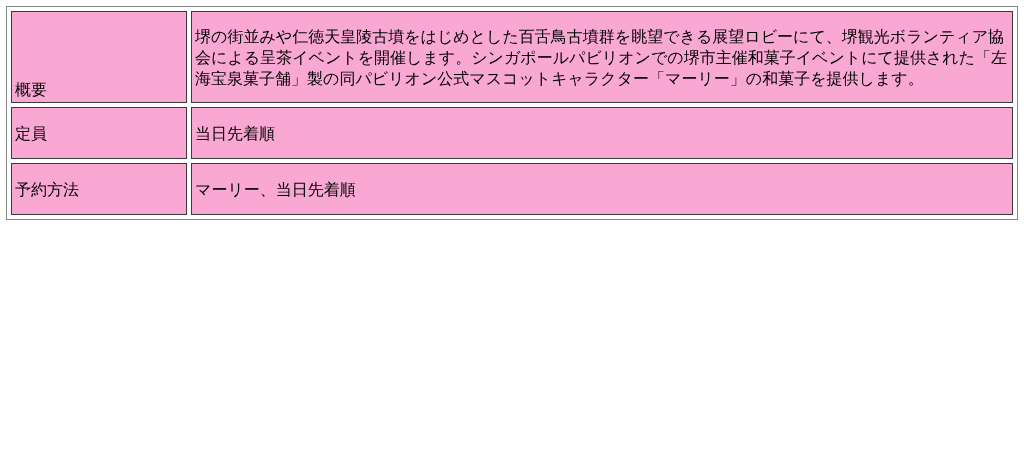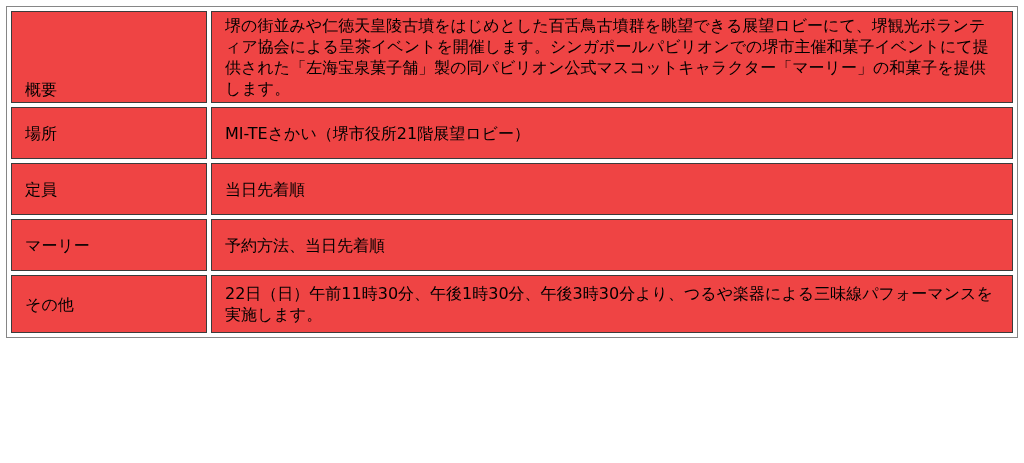"堺の街並みや仁徳天皇陵古墳をはじめとした百舌鳥古墳群を眺望できる展望ロビーにて、" table.event-table td { background: #ef4444 -> #f9a8d4; padding: 2px 13px -> 2px 3px }
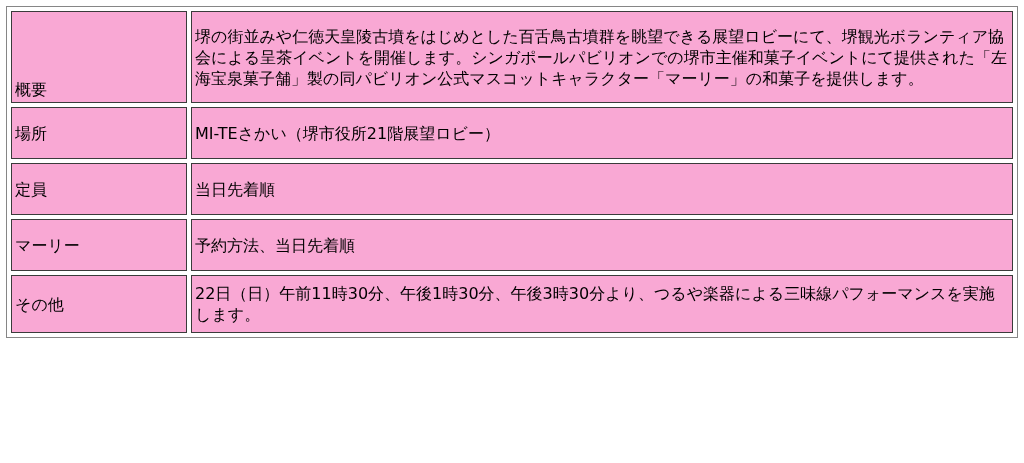"場所" tr.row-place { html: <tr> <td>場所</td> <td>MI-TEさかい（堺市役所21階展望ロビー）</td> </tr> -> none }
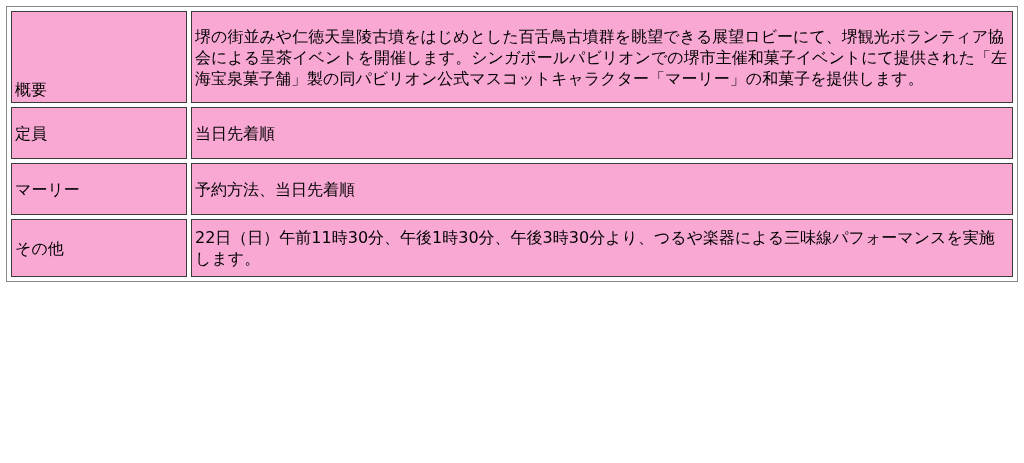"マーリー" td.label-cell { text: マーリー -> 予約方法 }
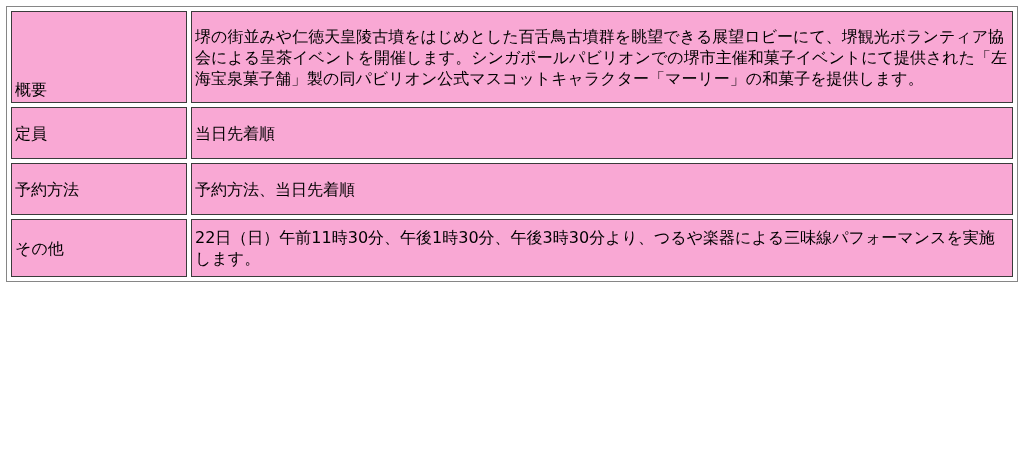"予約方法、当日先着順" td.value-cell { text: 予約方法 -> マーリー }
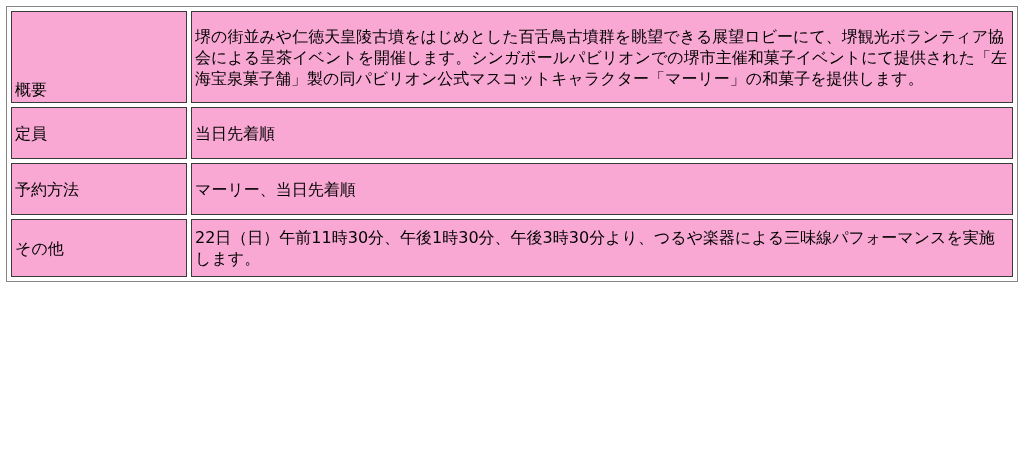"その他" tr.row-other { html: <tr> <td>その他</td> <td>22日（日）午前11時30分、午後1時30分、午後3時30分より、つるや楽器による三味線パフォーマンスを実施します。</td> </tr> -> none }
